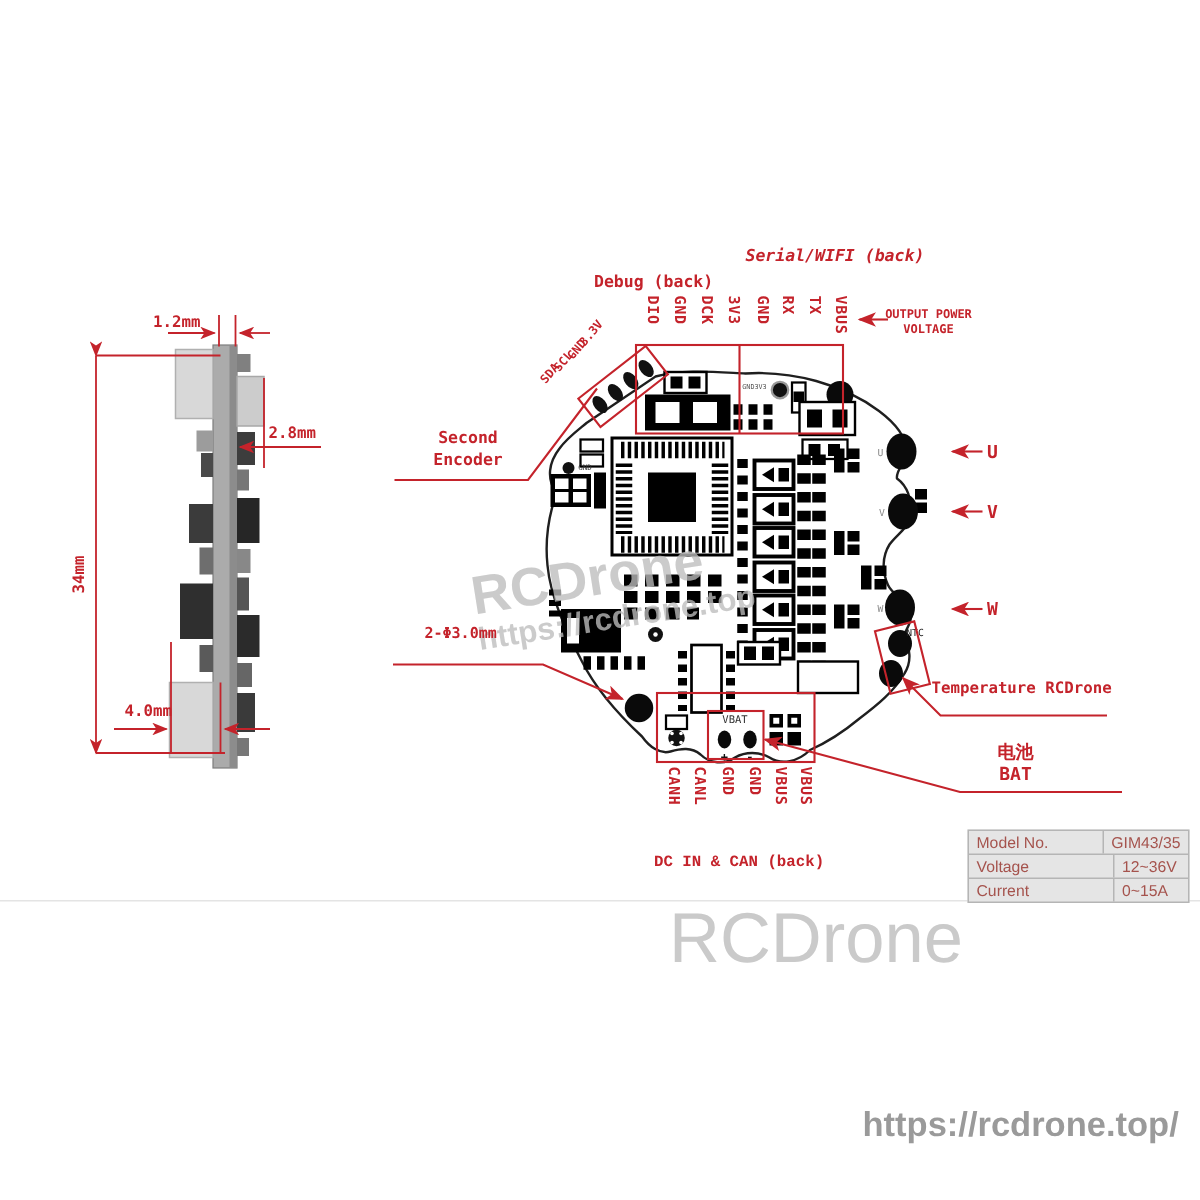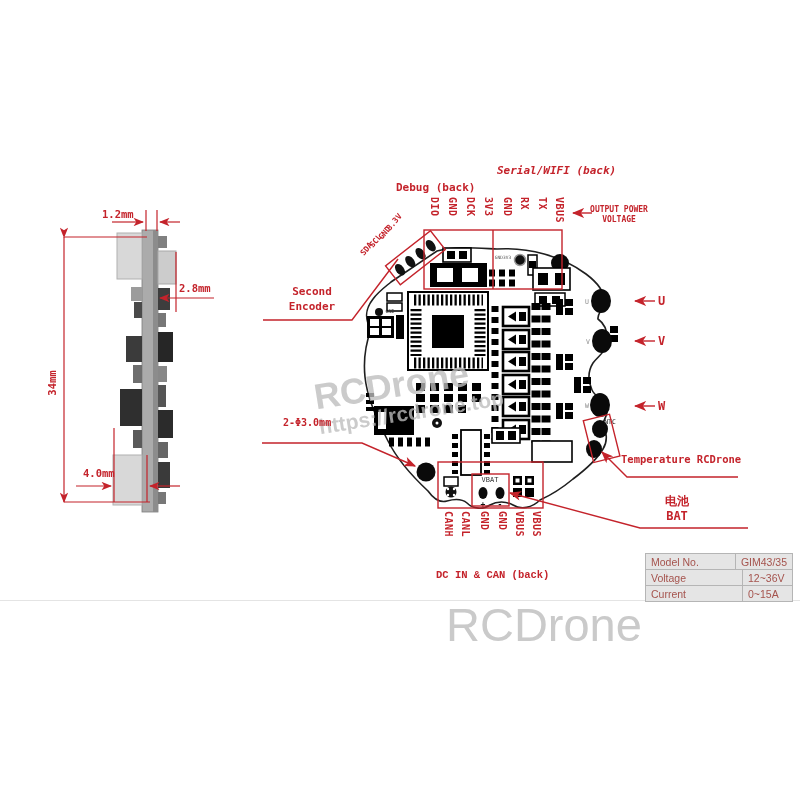"https://rcdrone.top/" div.abs { html: none -> <div>https://rcdrone.top/</div> }
